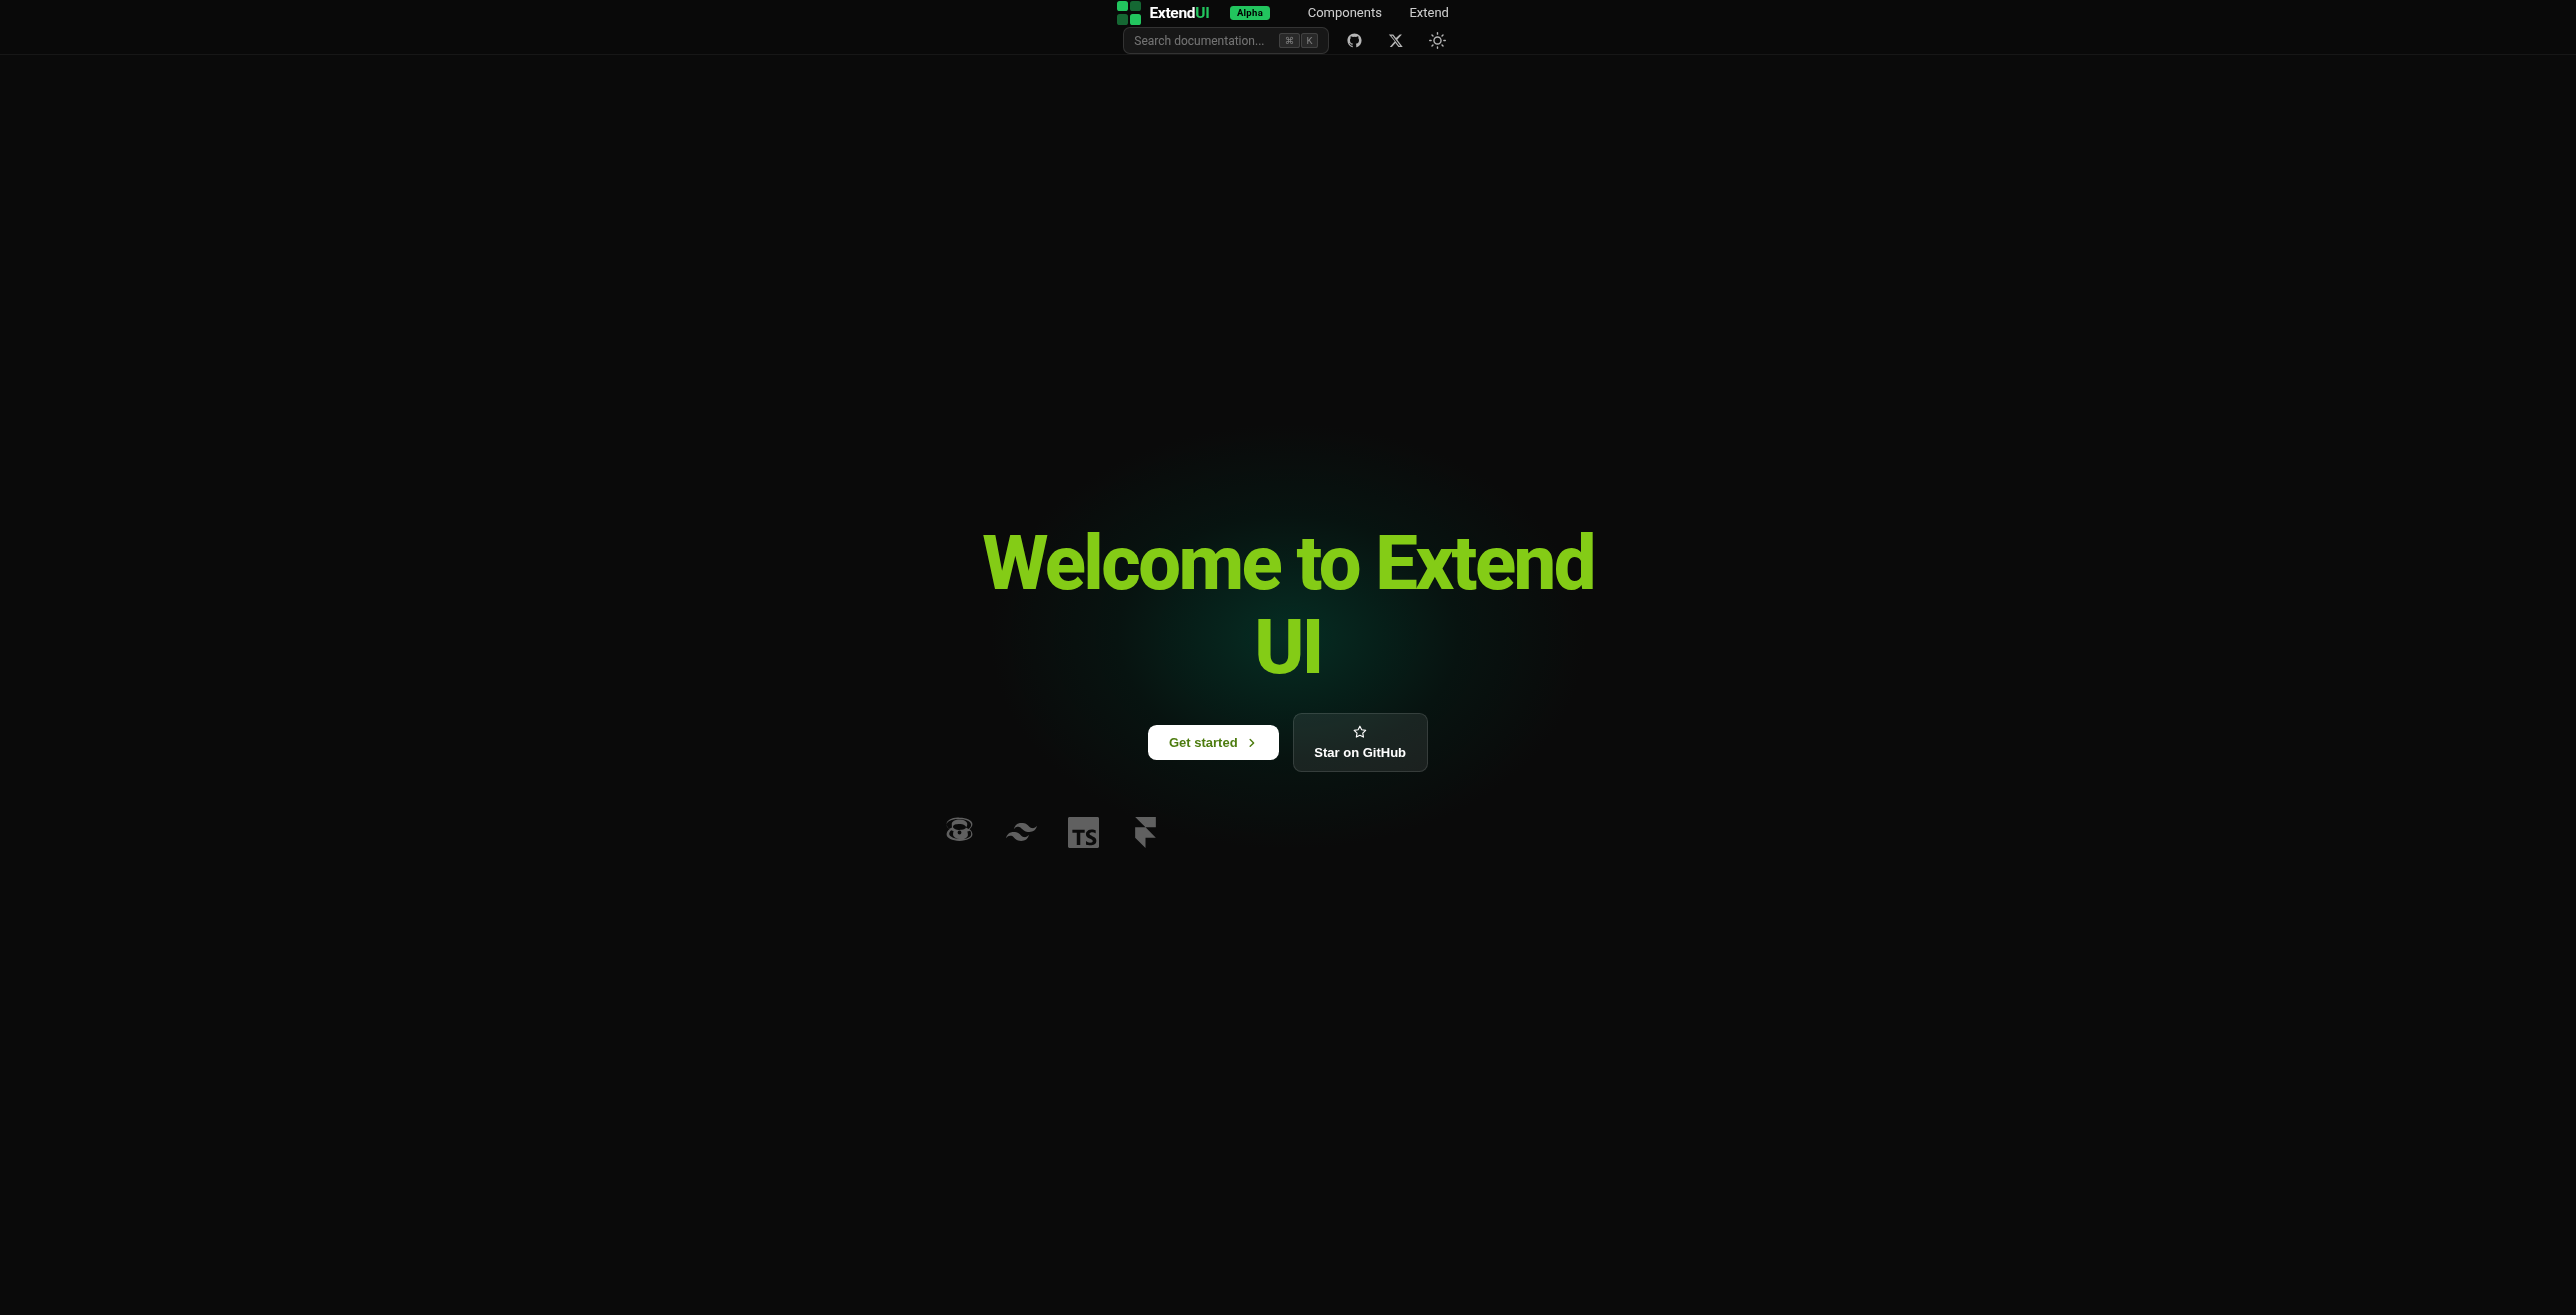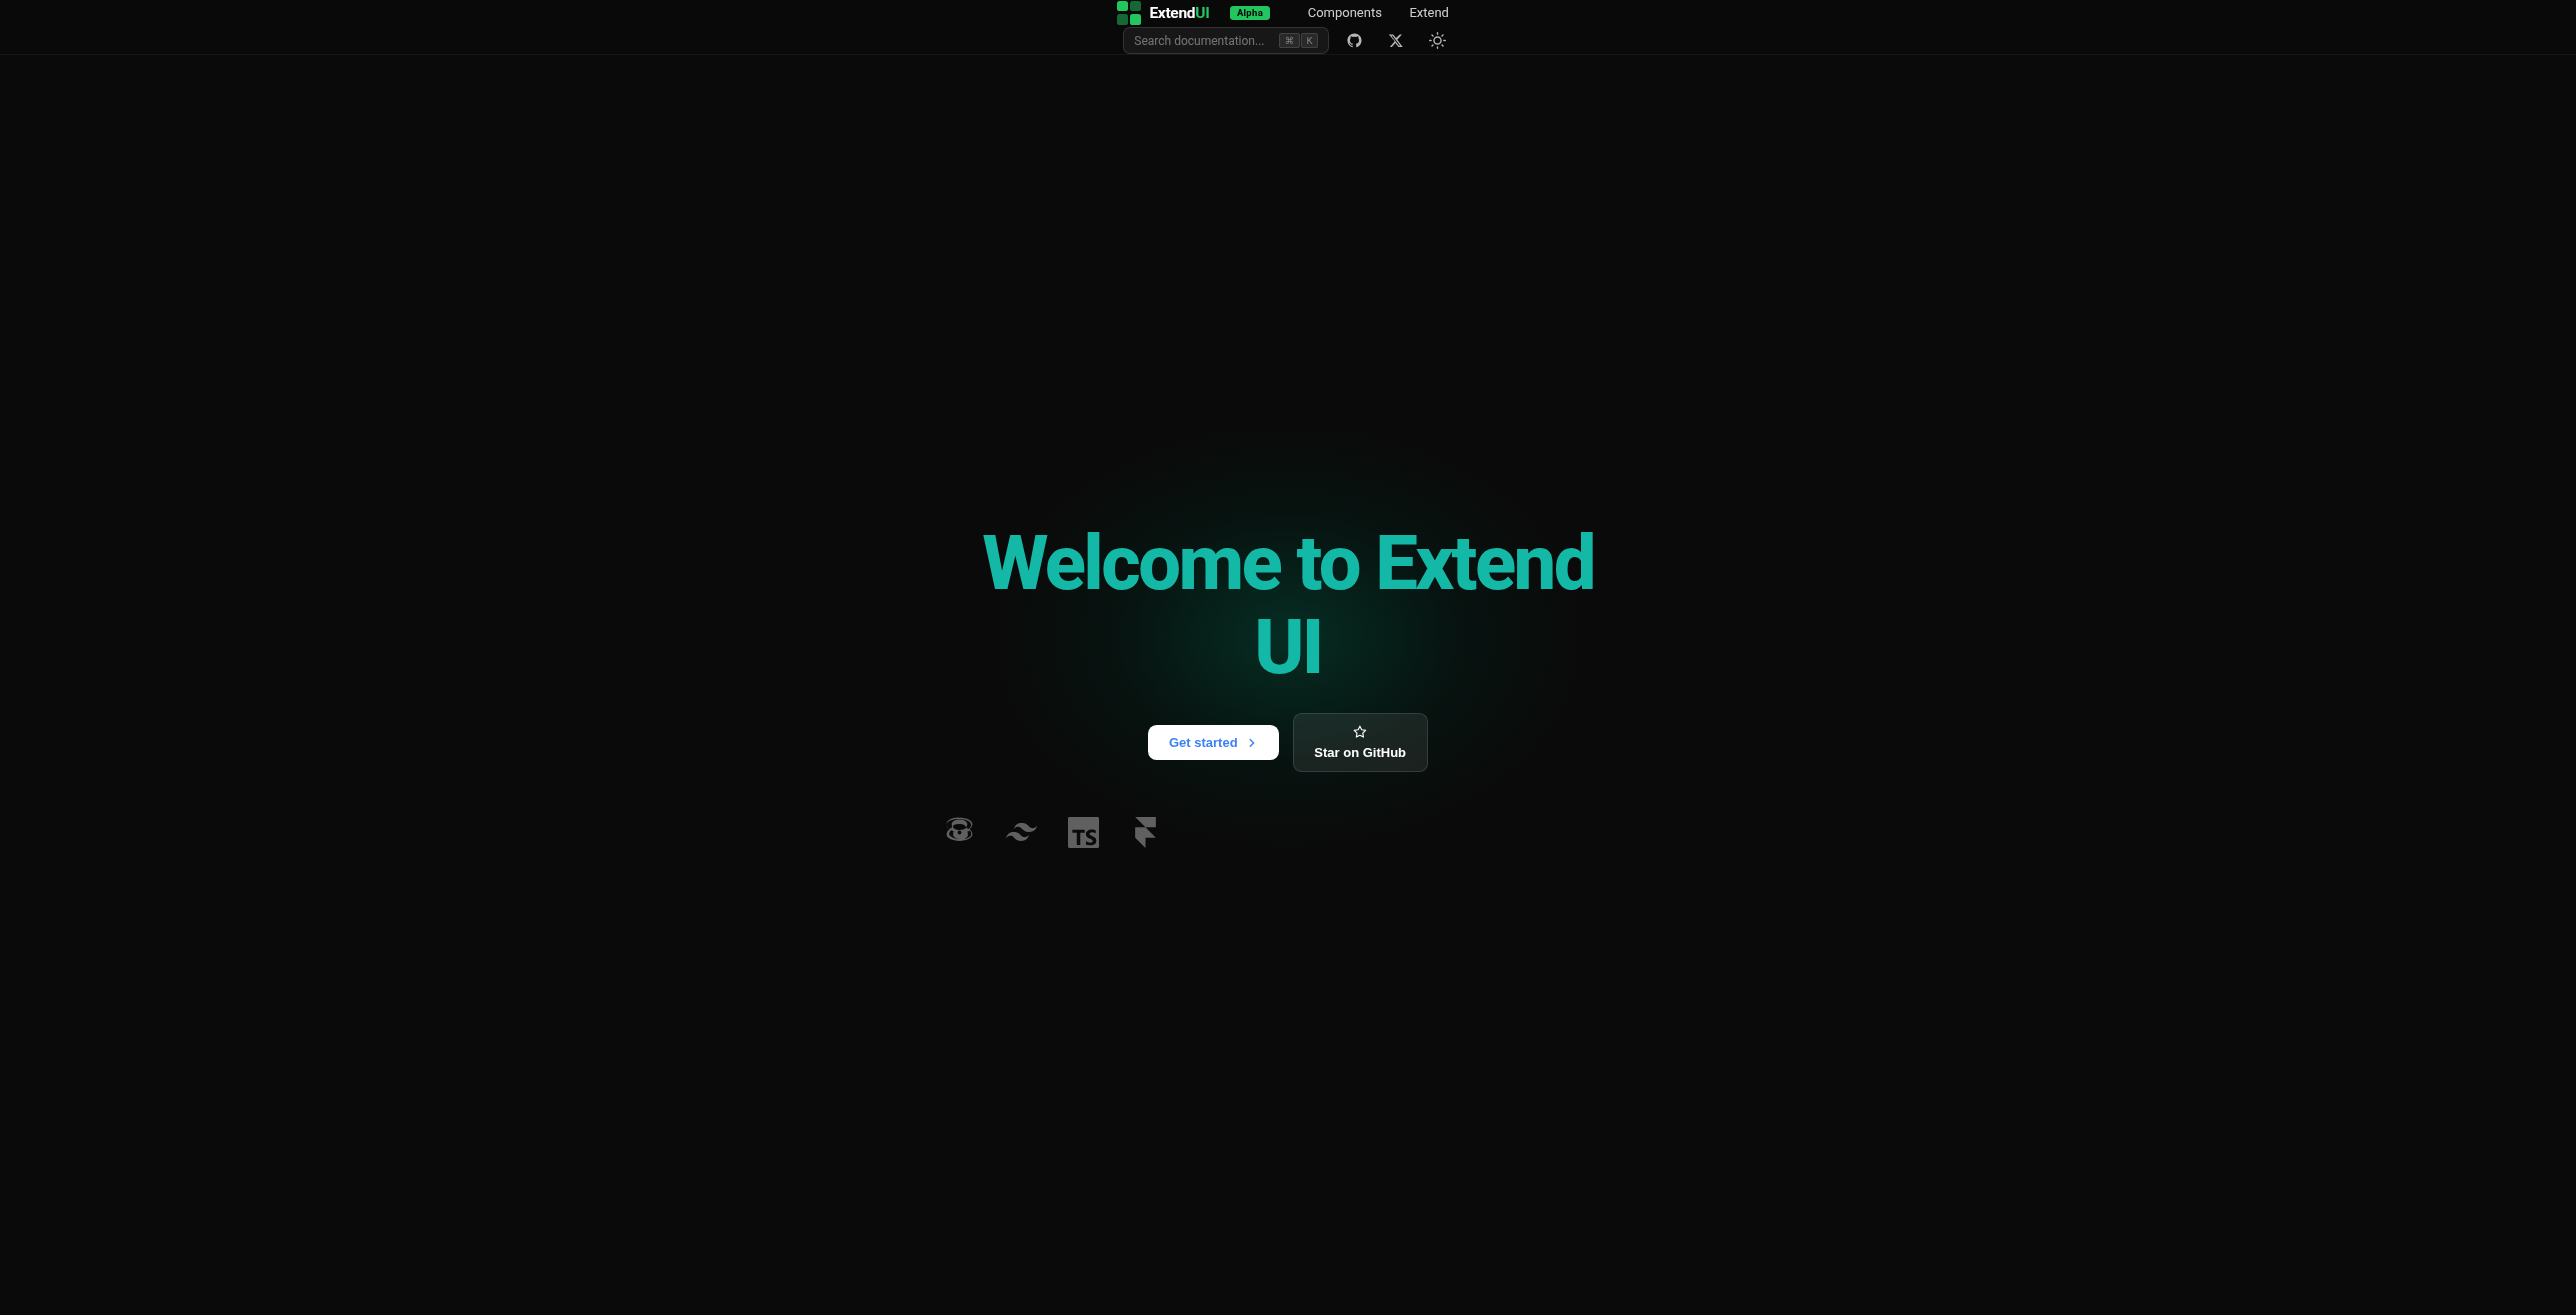"Welcome to Extend UI" .hero-title { color: #14b8a6 -> #84cc16 }
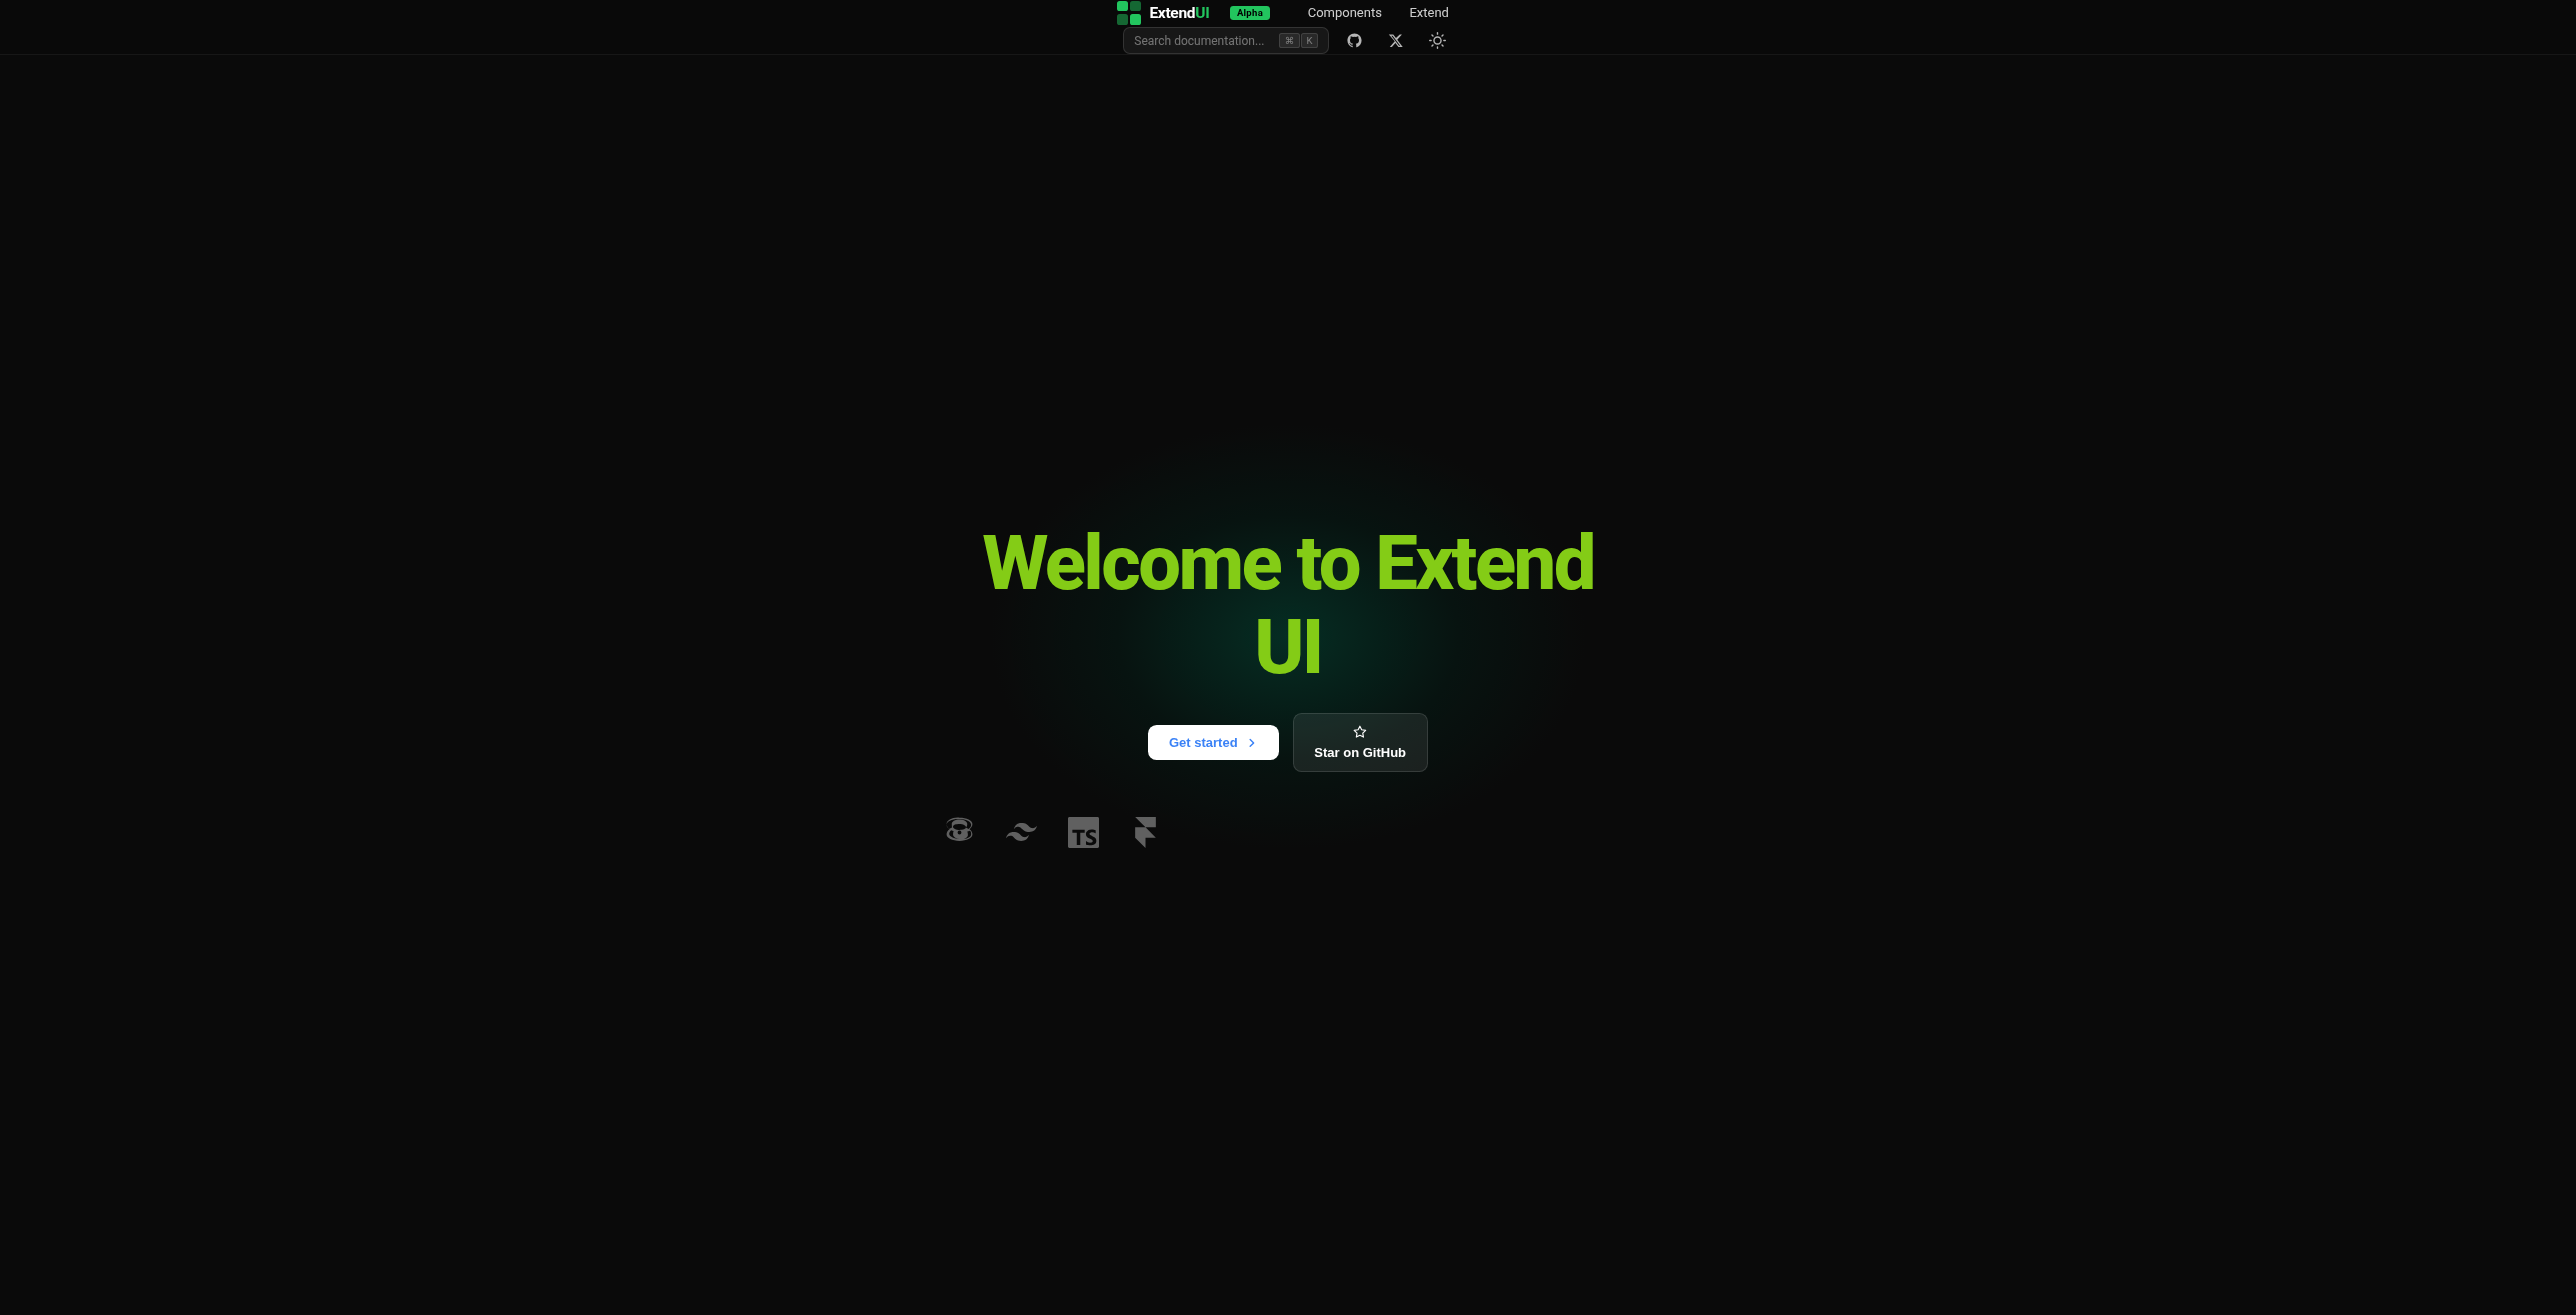"Get started" .btn-primary { color: #3b82f6 -> #4d7c0f }
